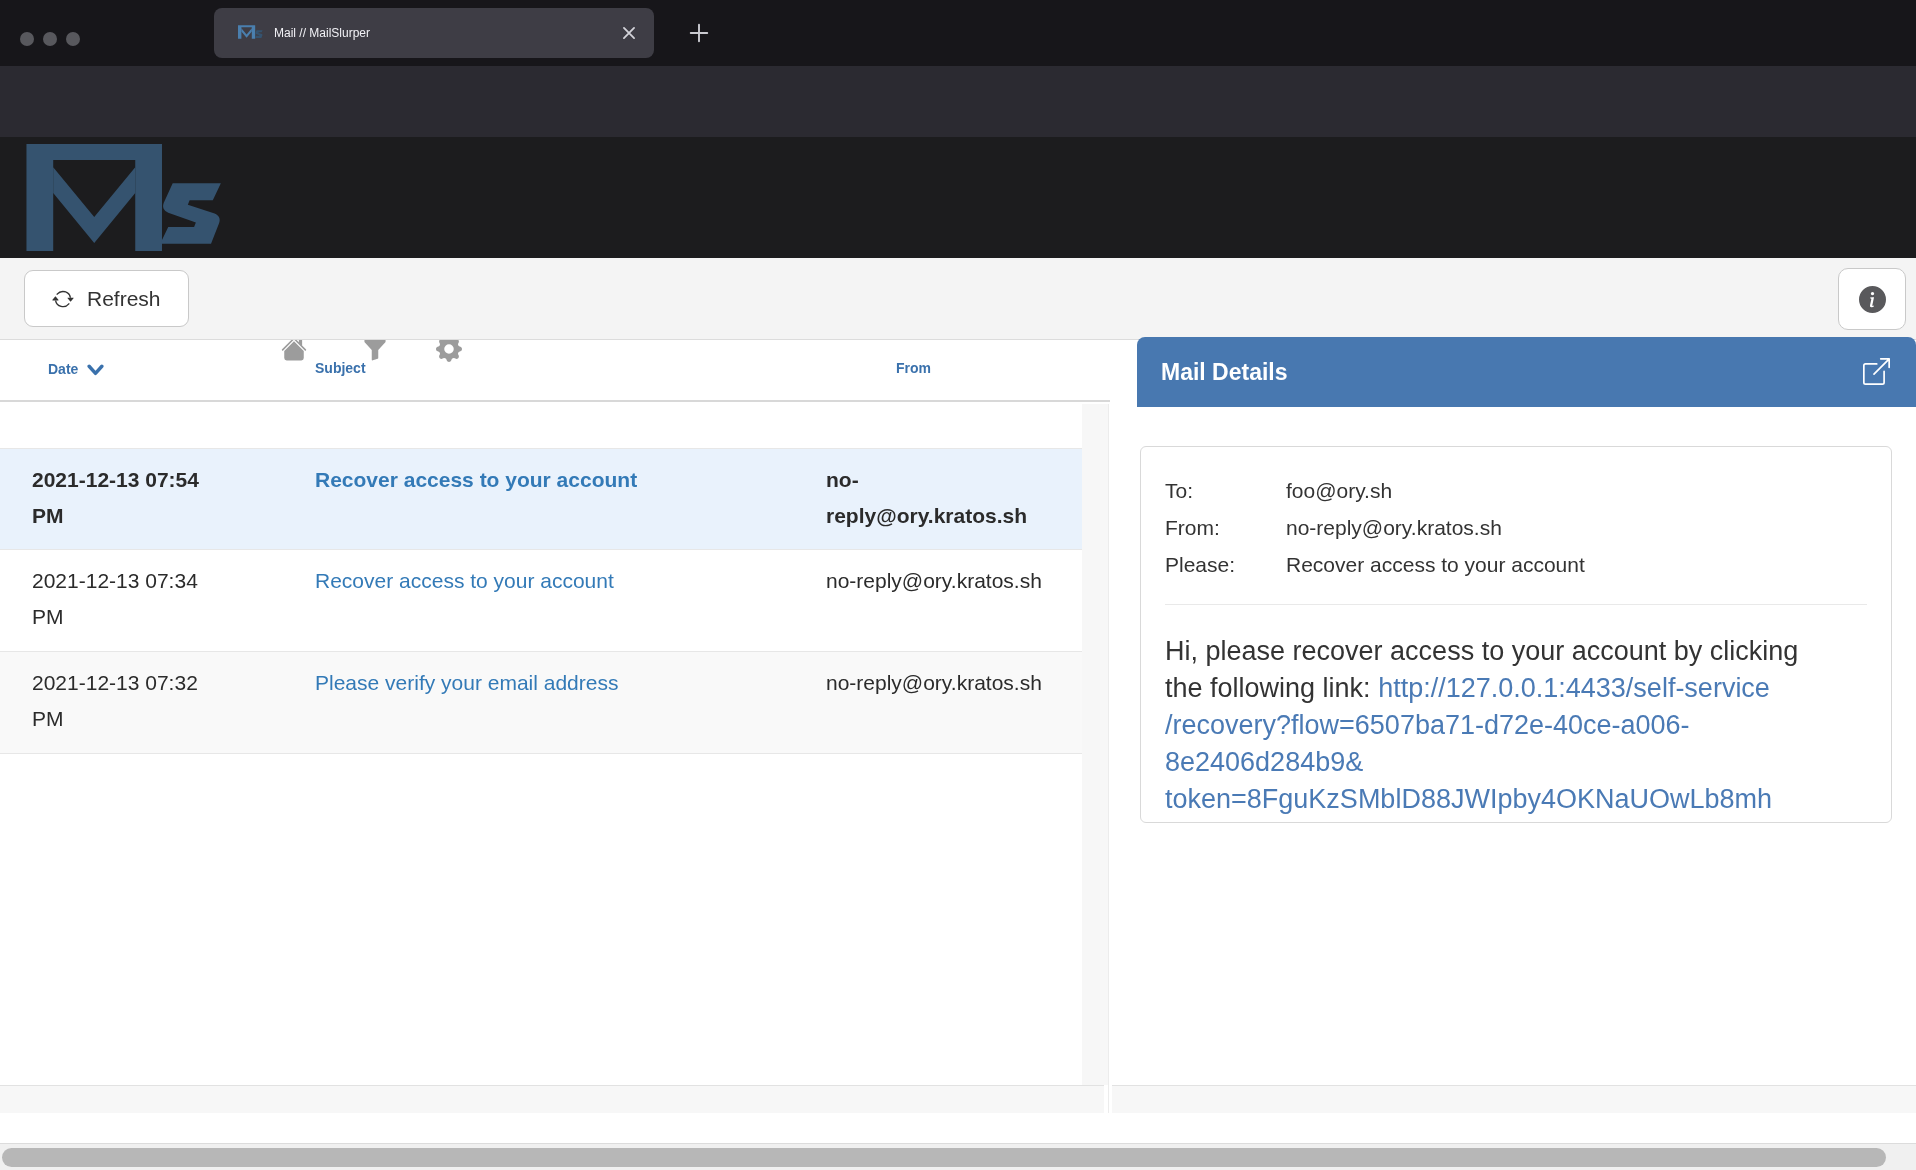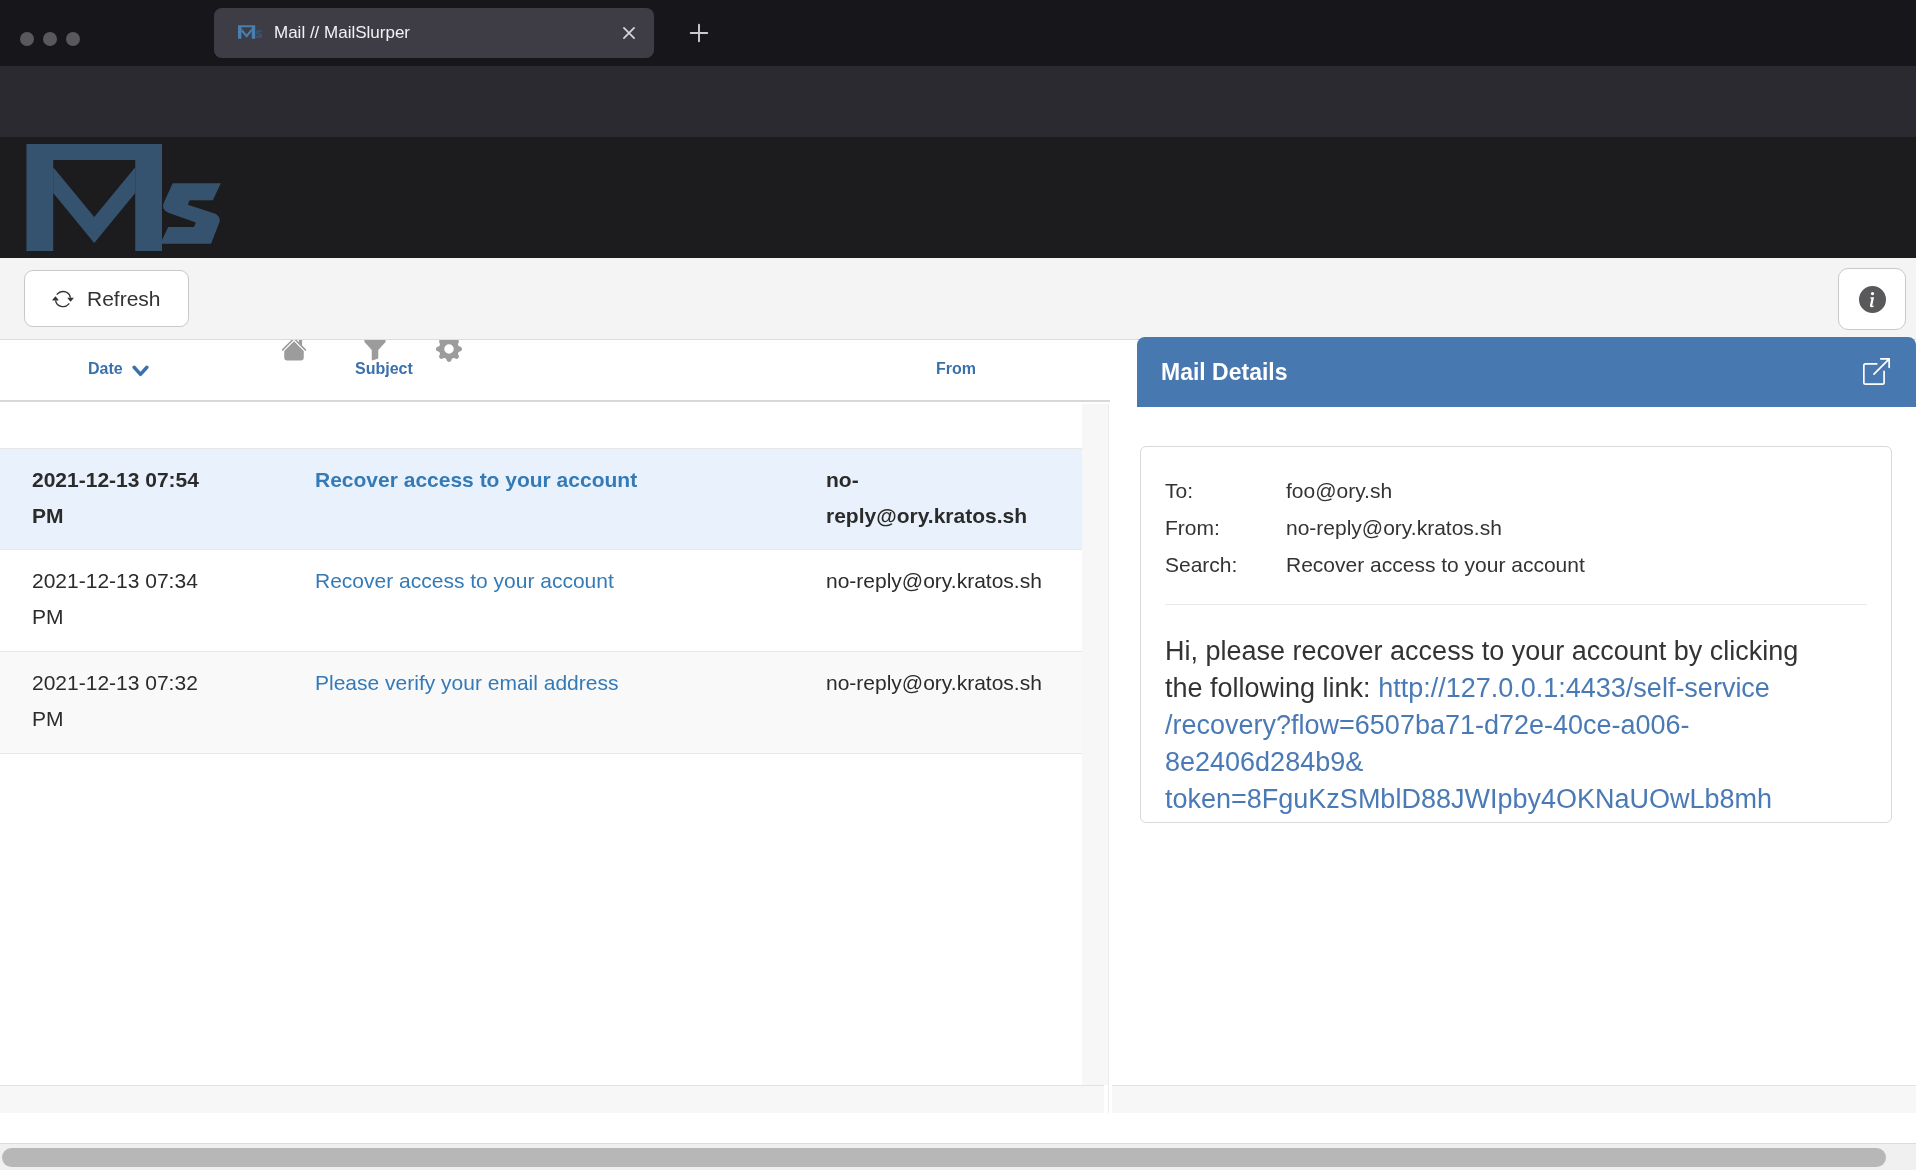"Mail // MailSlurper" .tab-title { font-size: 17px -> 12px }
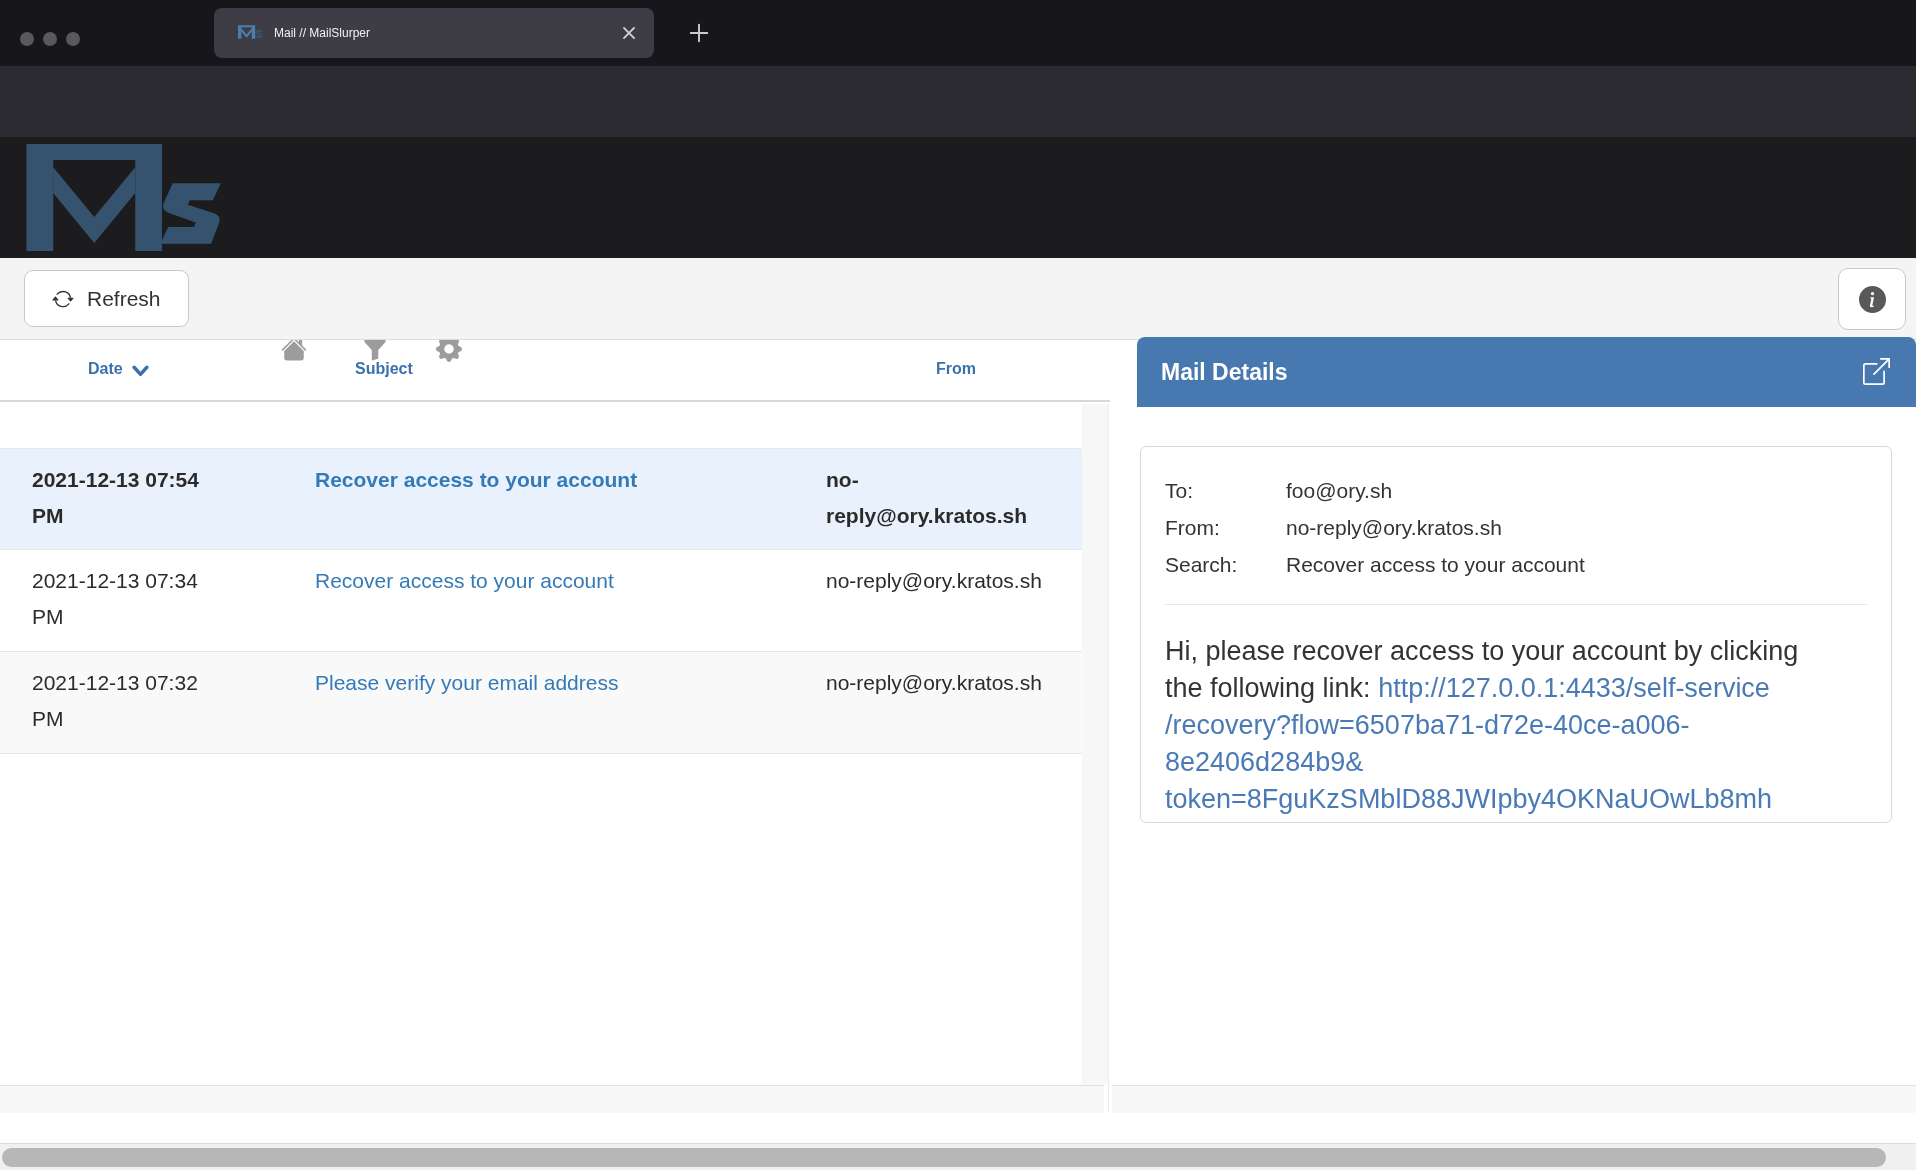"Date" .colhead { font-size: 16px -> 14px; margin-left: 40px -> none }
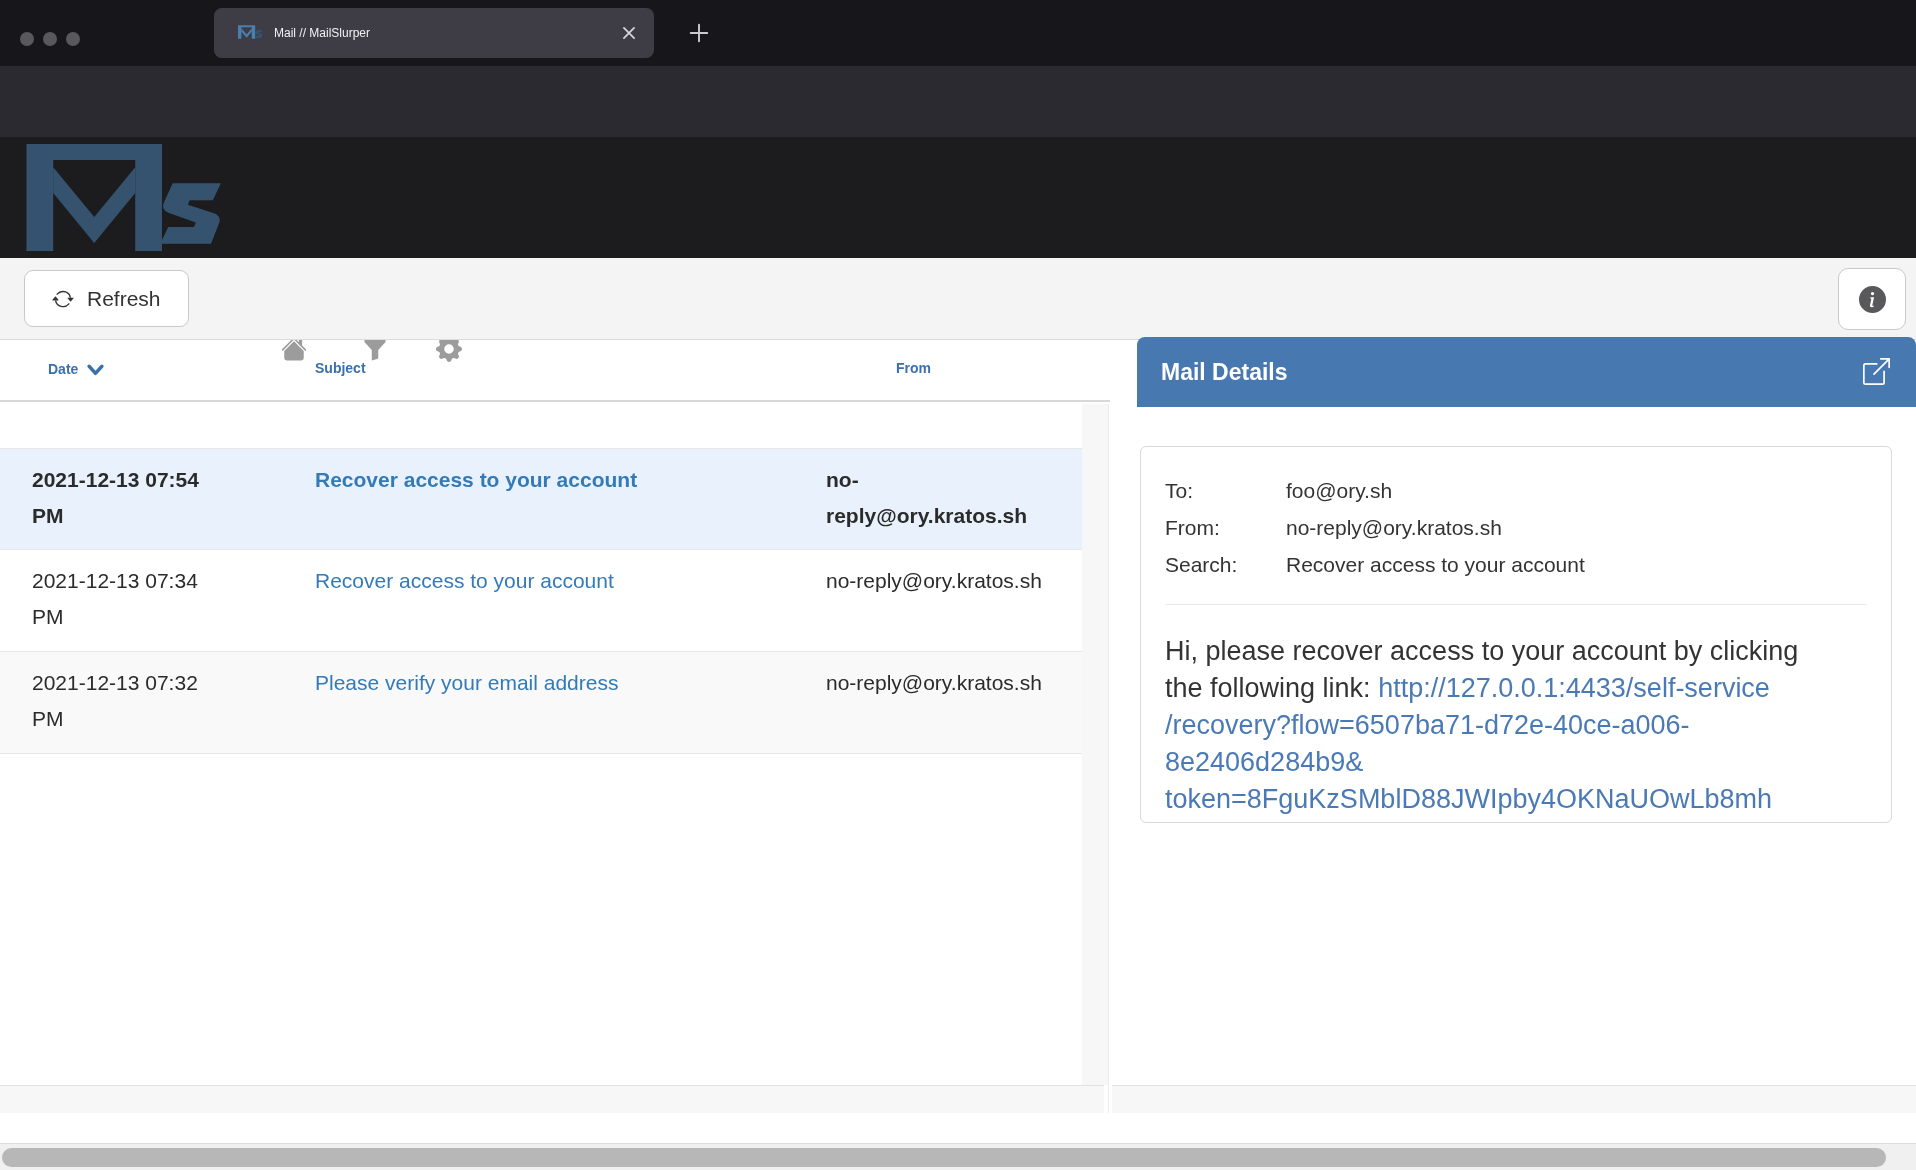"Search:" div.f-label { text: Search -> Please }
